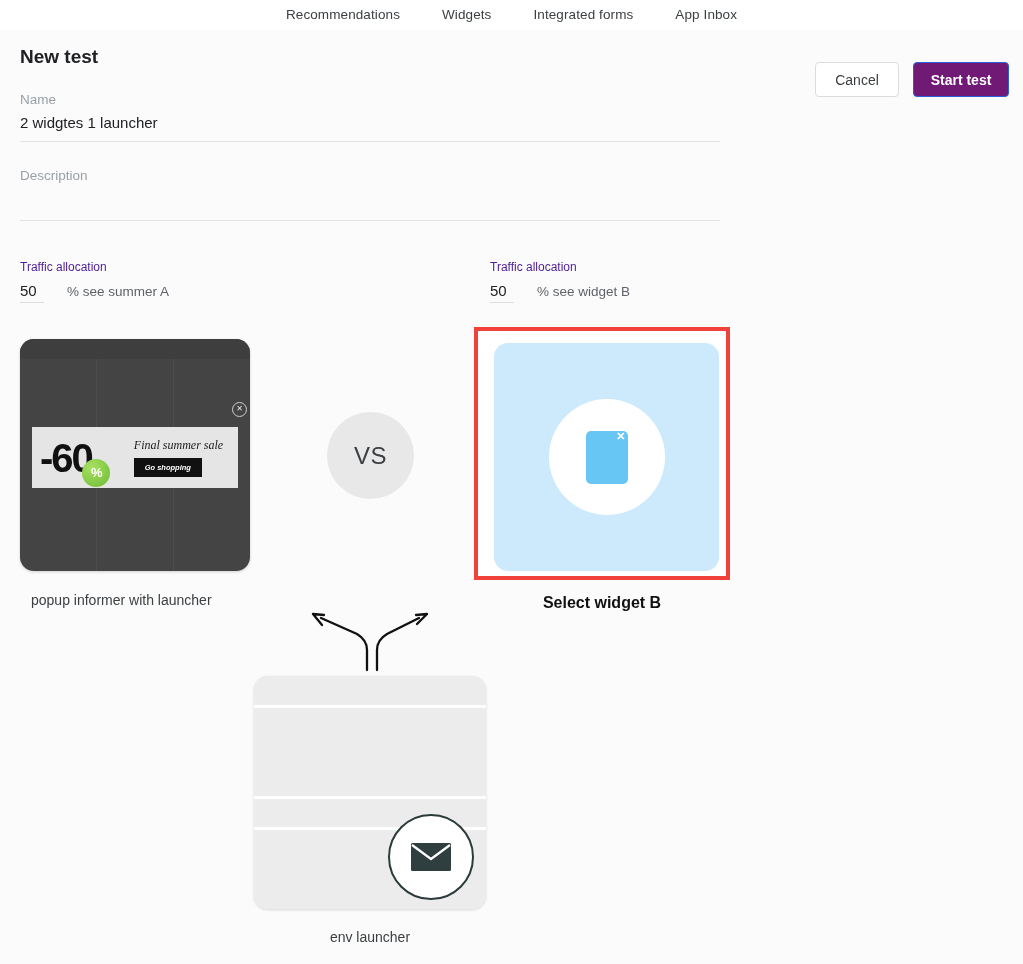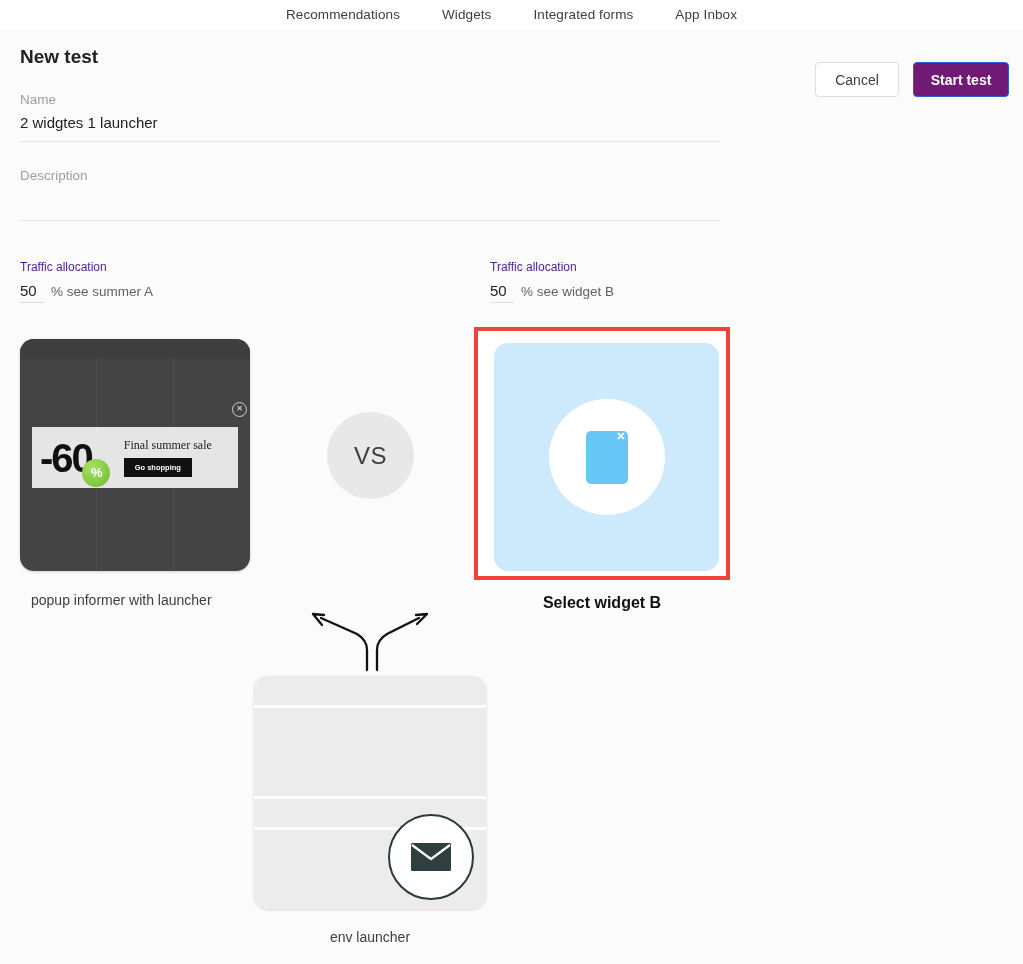"50" .traffic-input-row { gap: 7px -> 23px }
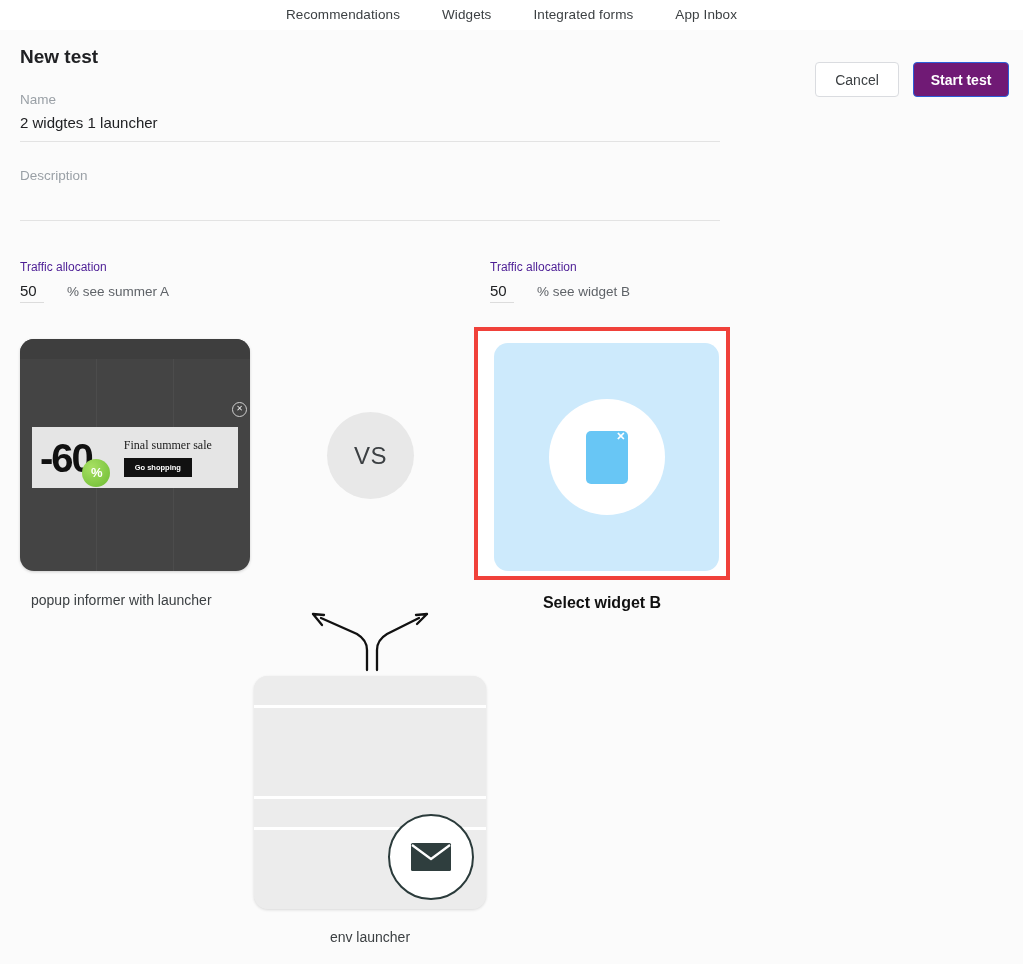"Final summer sale" .va-banner-right { font-style: none -> italic; margin-left: 32px -> 42px }
